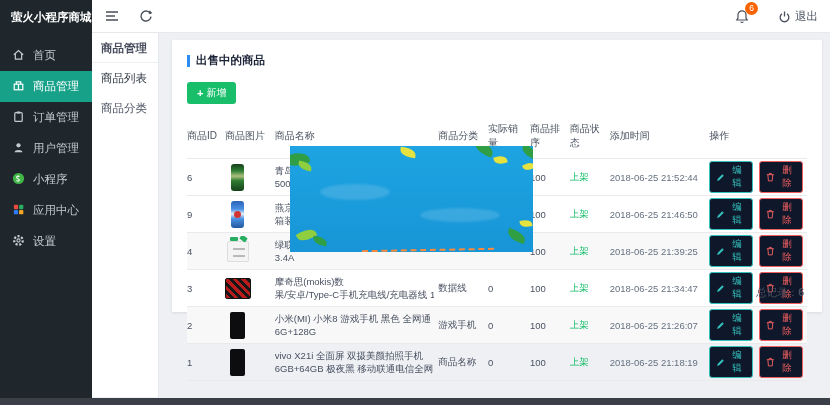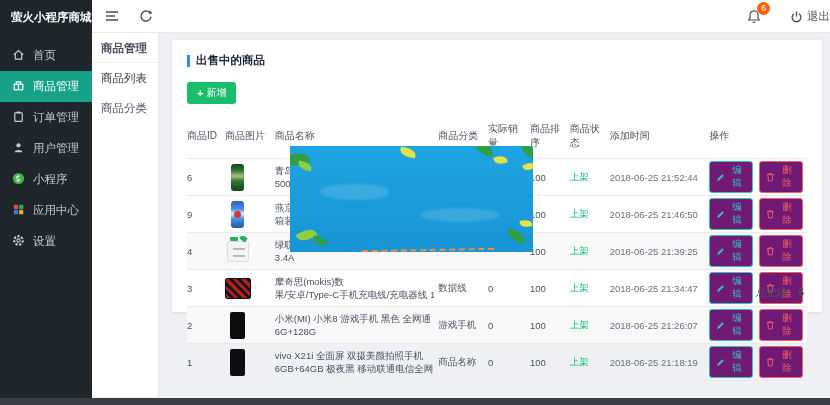"退出" .logout { margin-right: 0 -> 12px }
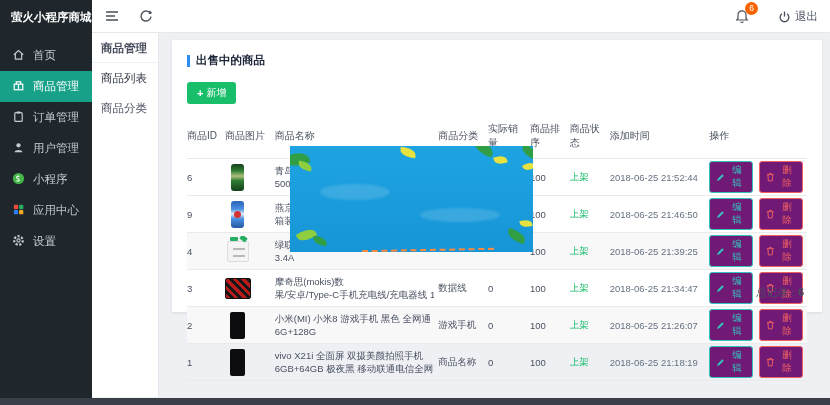"编辑" .btn-edit,.btn-del { background: #701a75 -> #0f172a }
